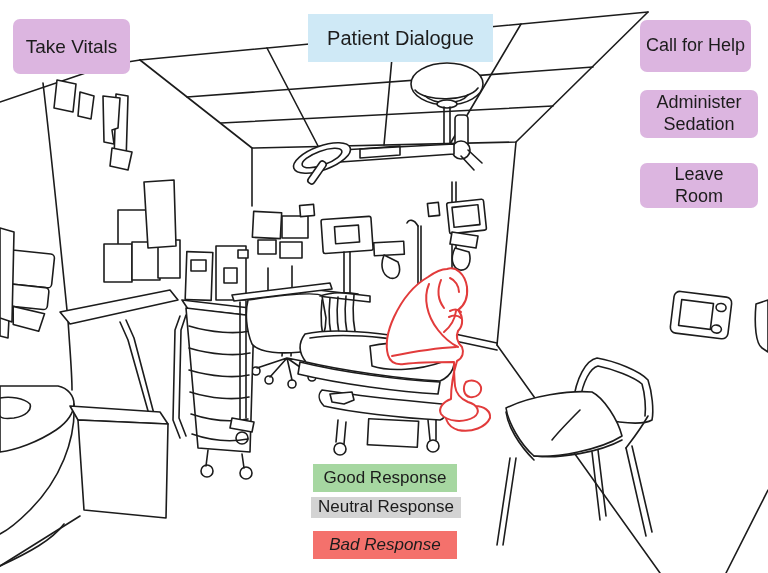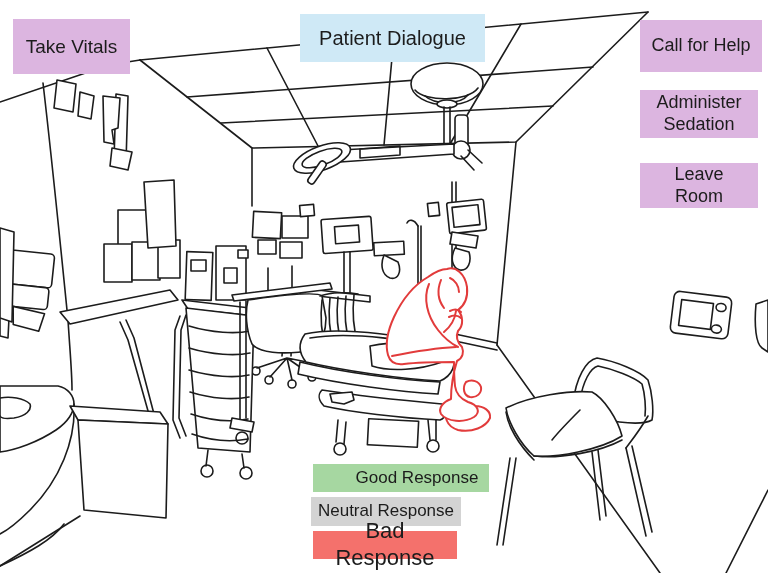"Take Vitals" .btn-purple { border-radius: none -> 7px }
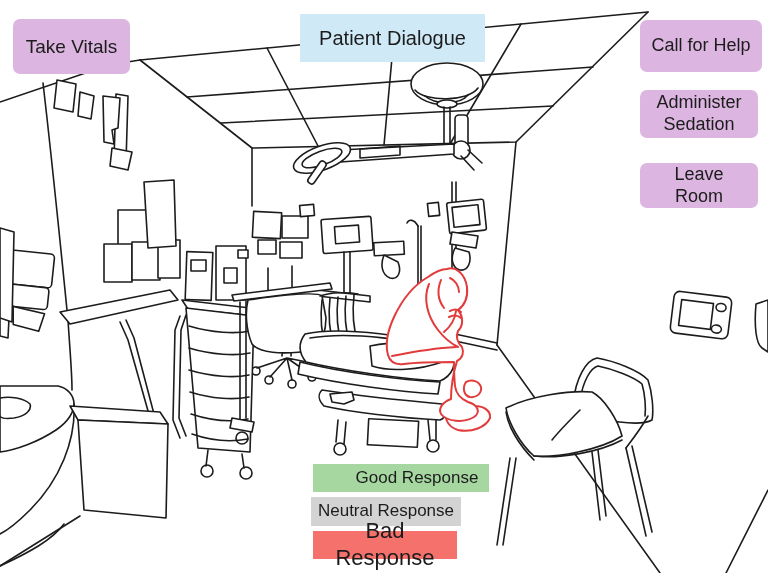"Patient Dialogue" .btn-blue { margin-left: none -> 8px }
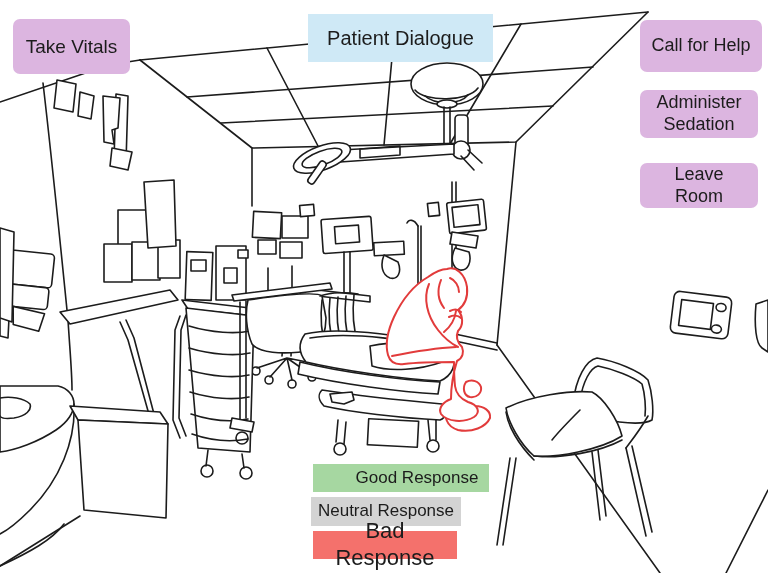"Call for Help" #call-for-help { width: 122px -> 111px }
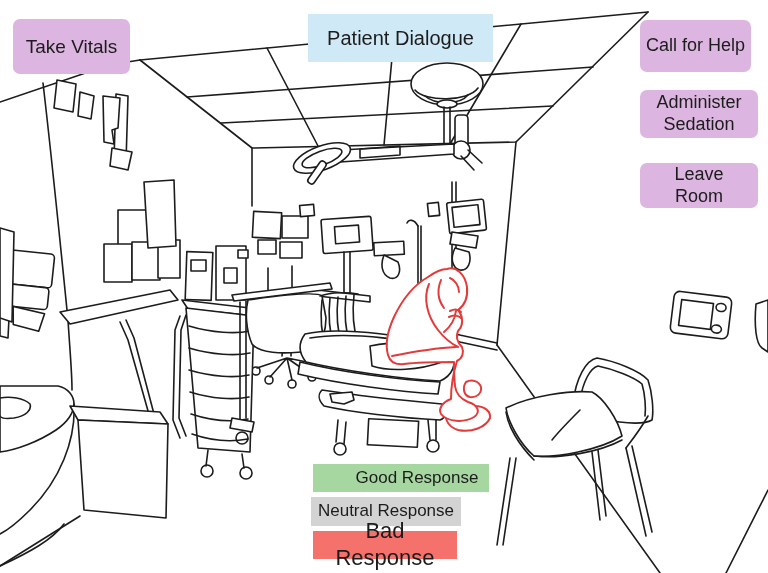"Good Response" #good-response { padding-left: 32px -> none }
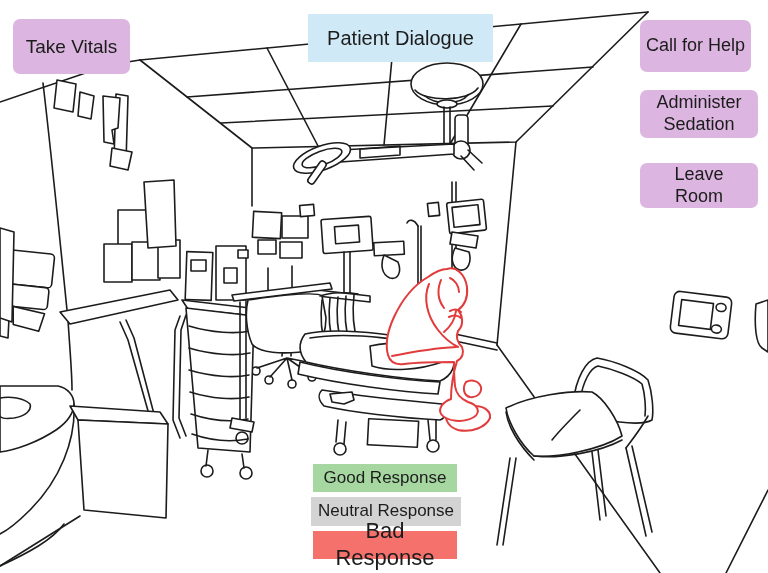"Neutral Response" #neutral-response { height: 29px -> 21px }
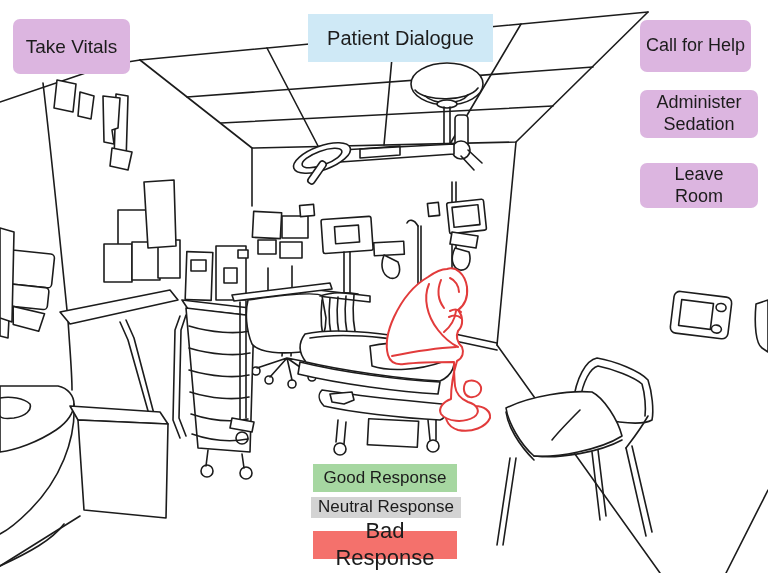"Bad Response" #bad-response { font-size: 22px -> 17px; font-style: none -> italic }
